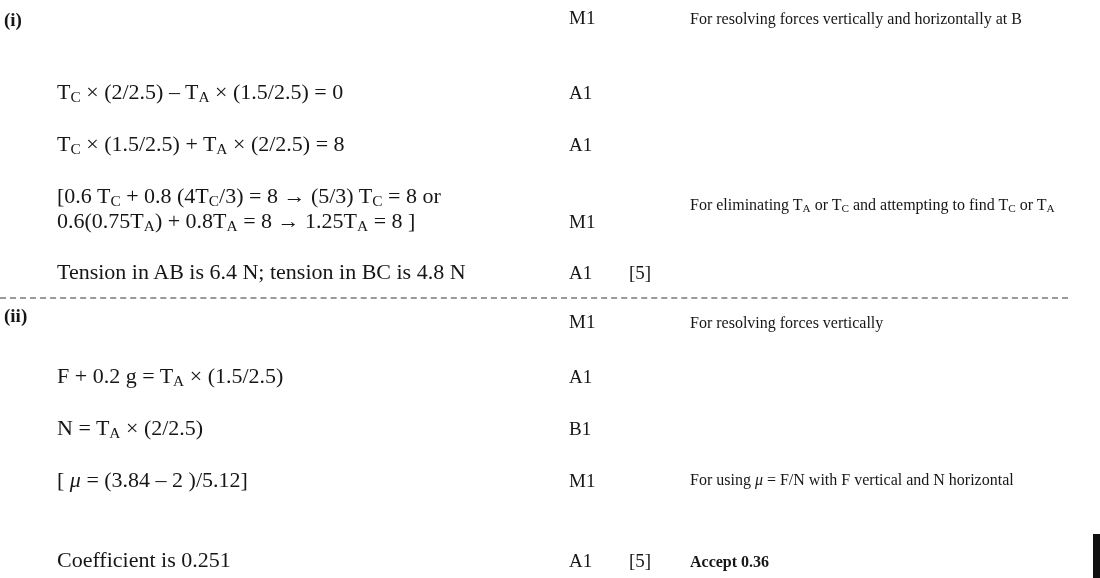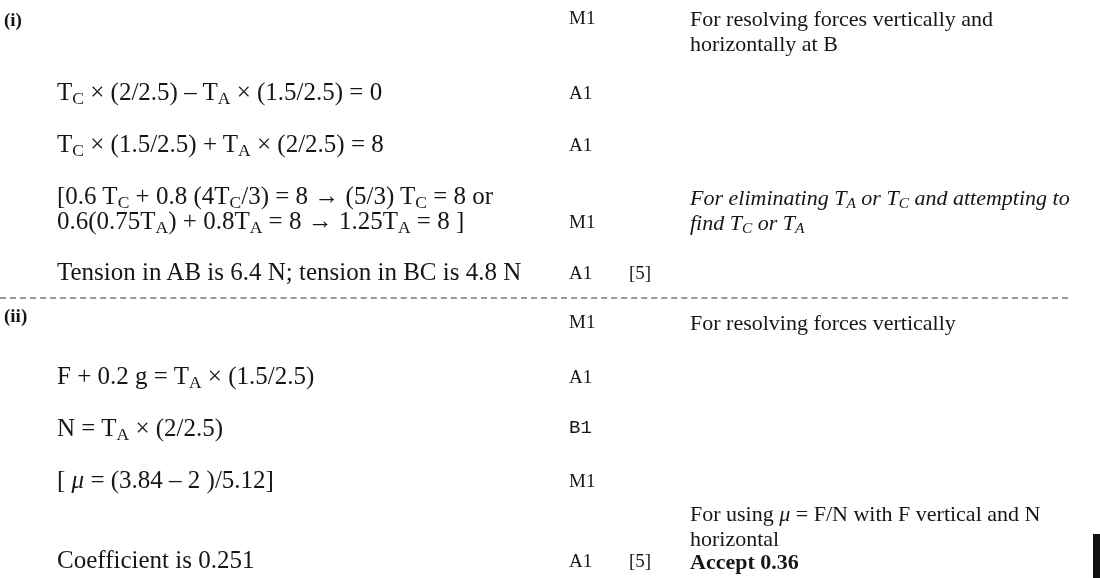"For resolving forces vertically and" .comment { font-size: 22px -> 16px }
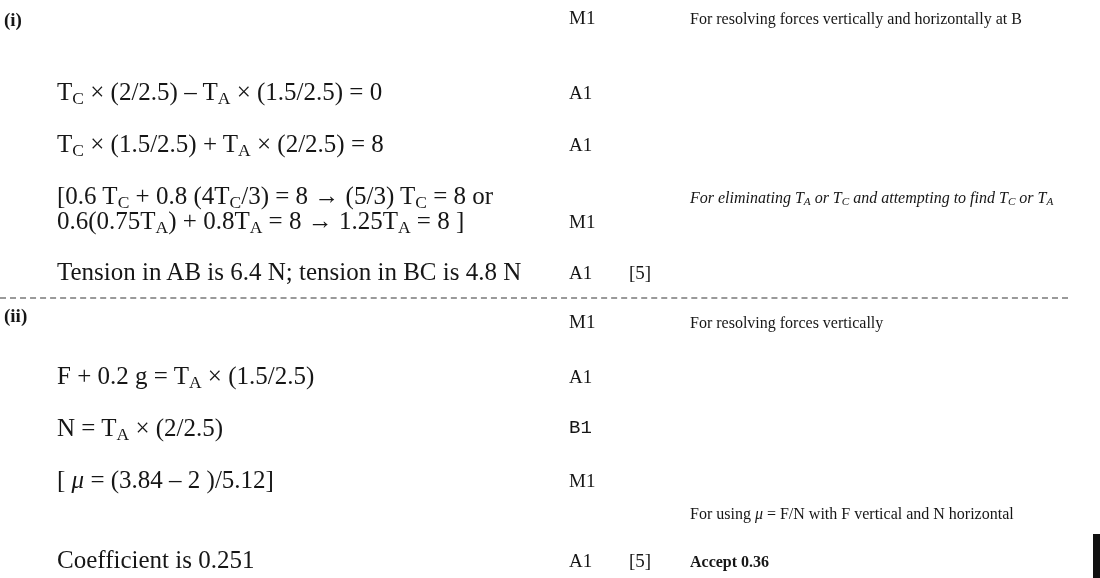"TC × (2/2.5) – TA" .answer { font-size: 25px -> 22px }
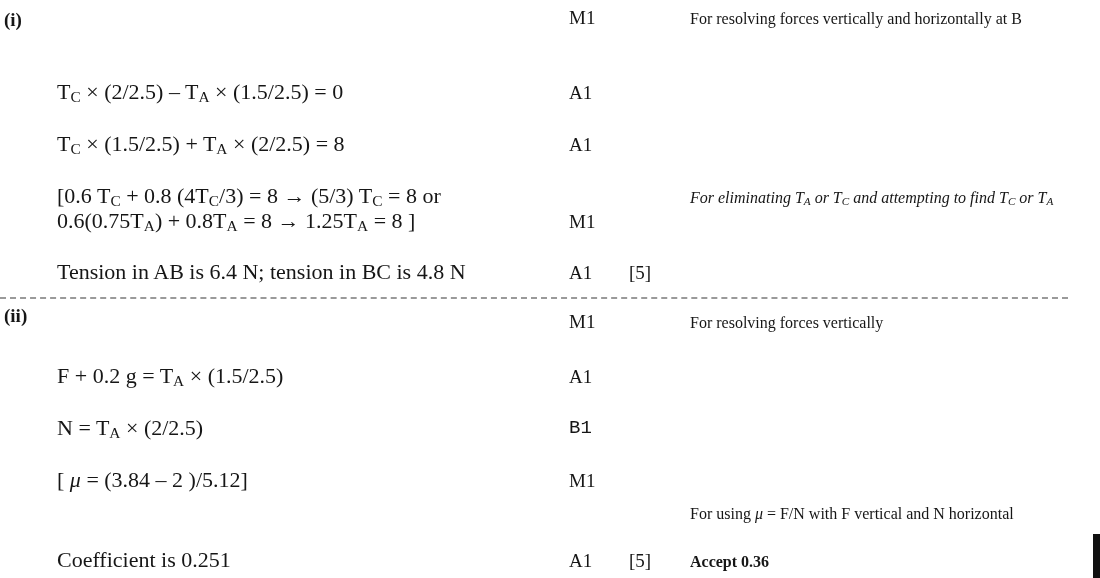"For eliminating TA or TC" div.comment { font-style: italic -> none; top: 2px -> 9px }
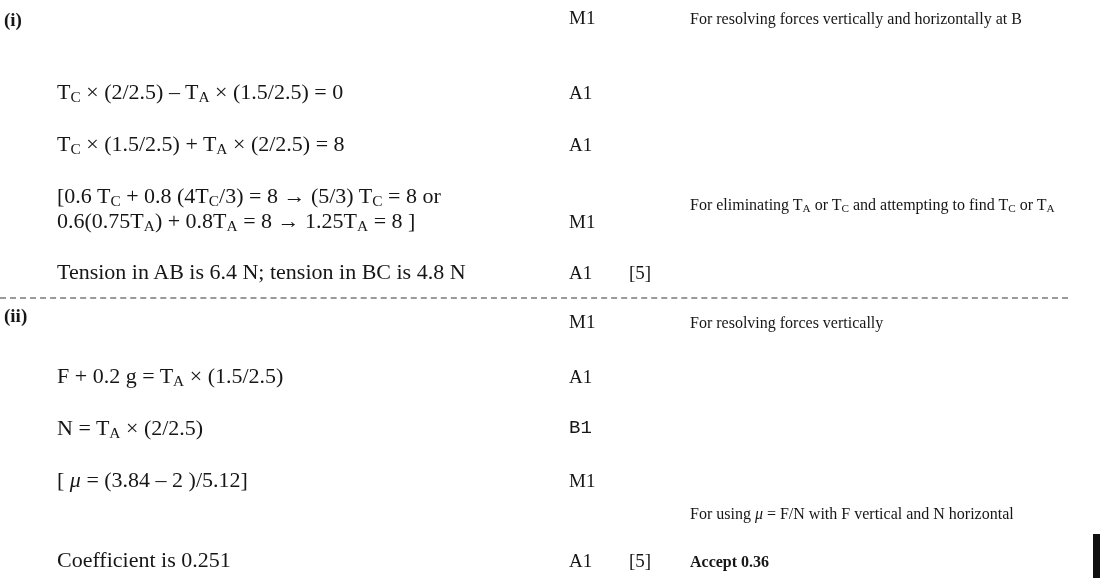"B1" div.mark-code { font-family: Liberation Mono, monospace -> none }
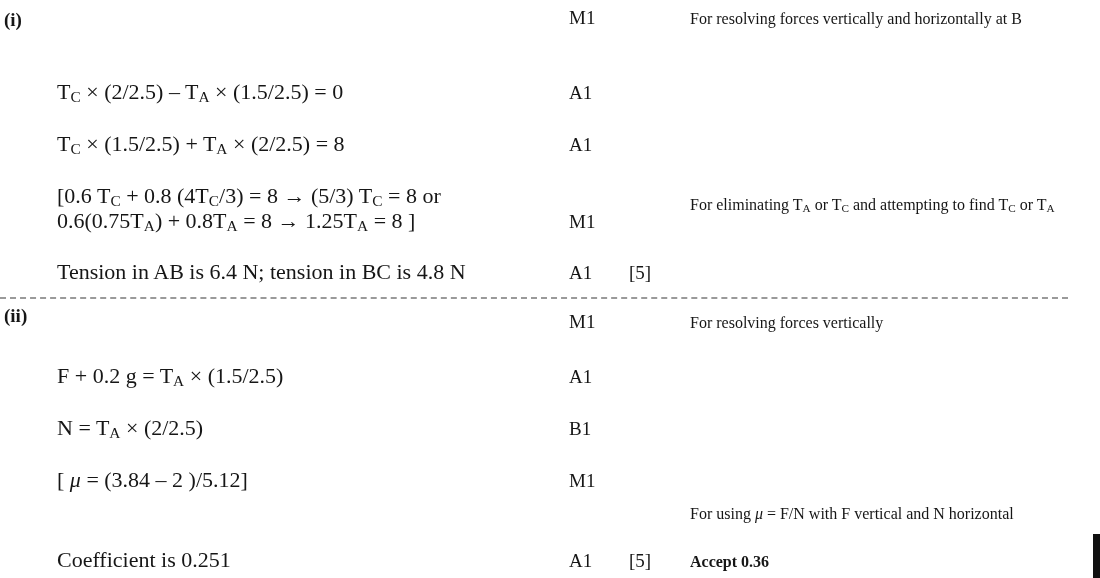"For using μ = F/N" div.comment { margin-top: 34px -> none }
